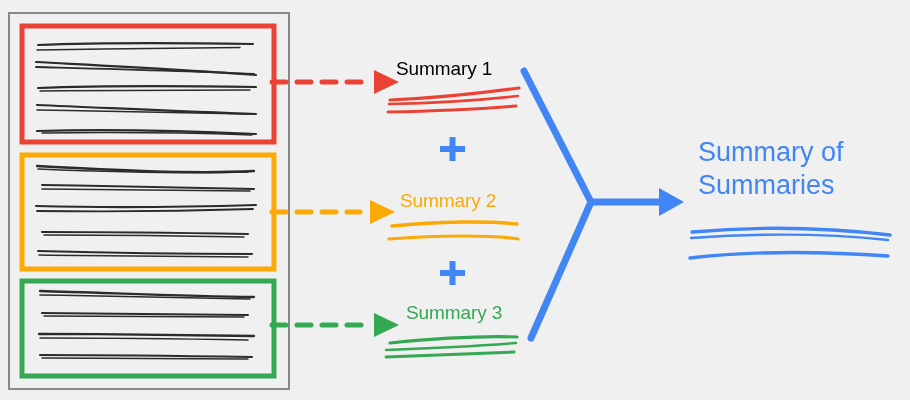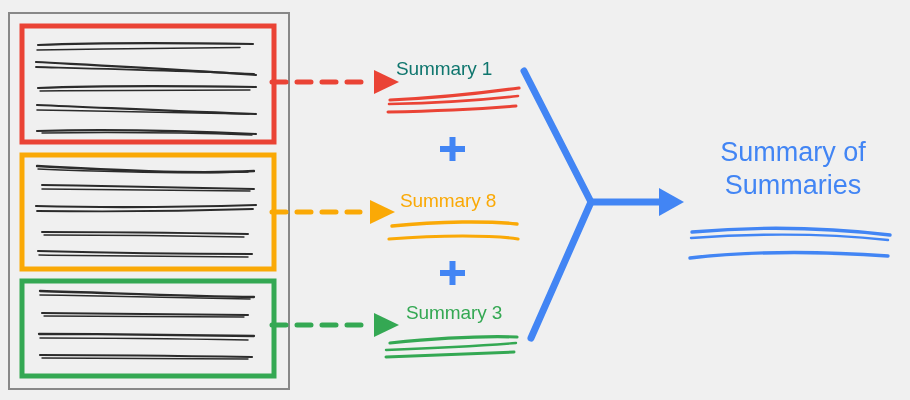"Summary 1" #label-summary-1 { color: #0f766e -> #000000 }
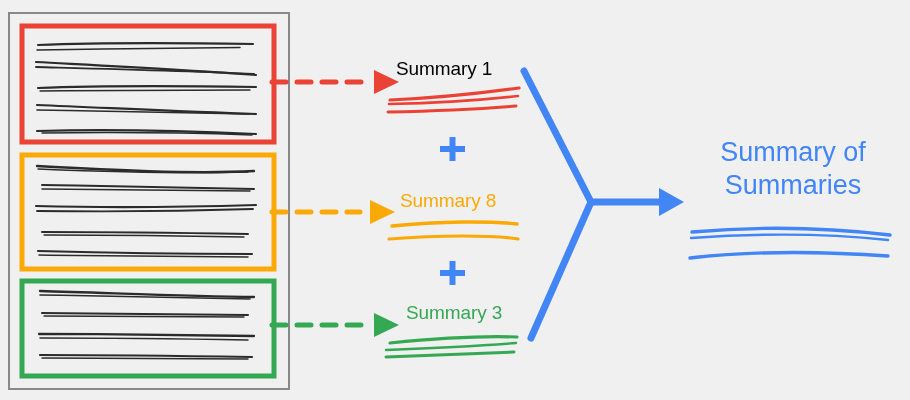"Summary of" #label-final { text-align: center -> left }
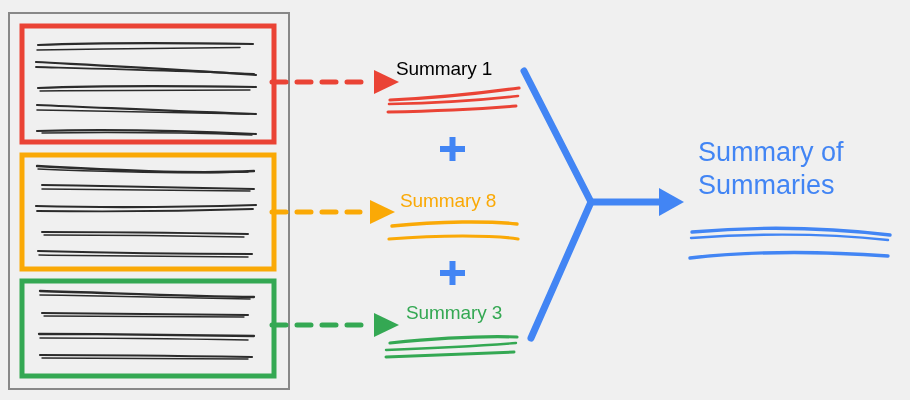"Summary 8" div.lbl { text: 8 -> 2 }
